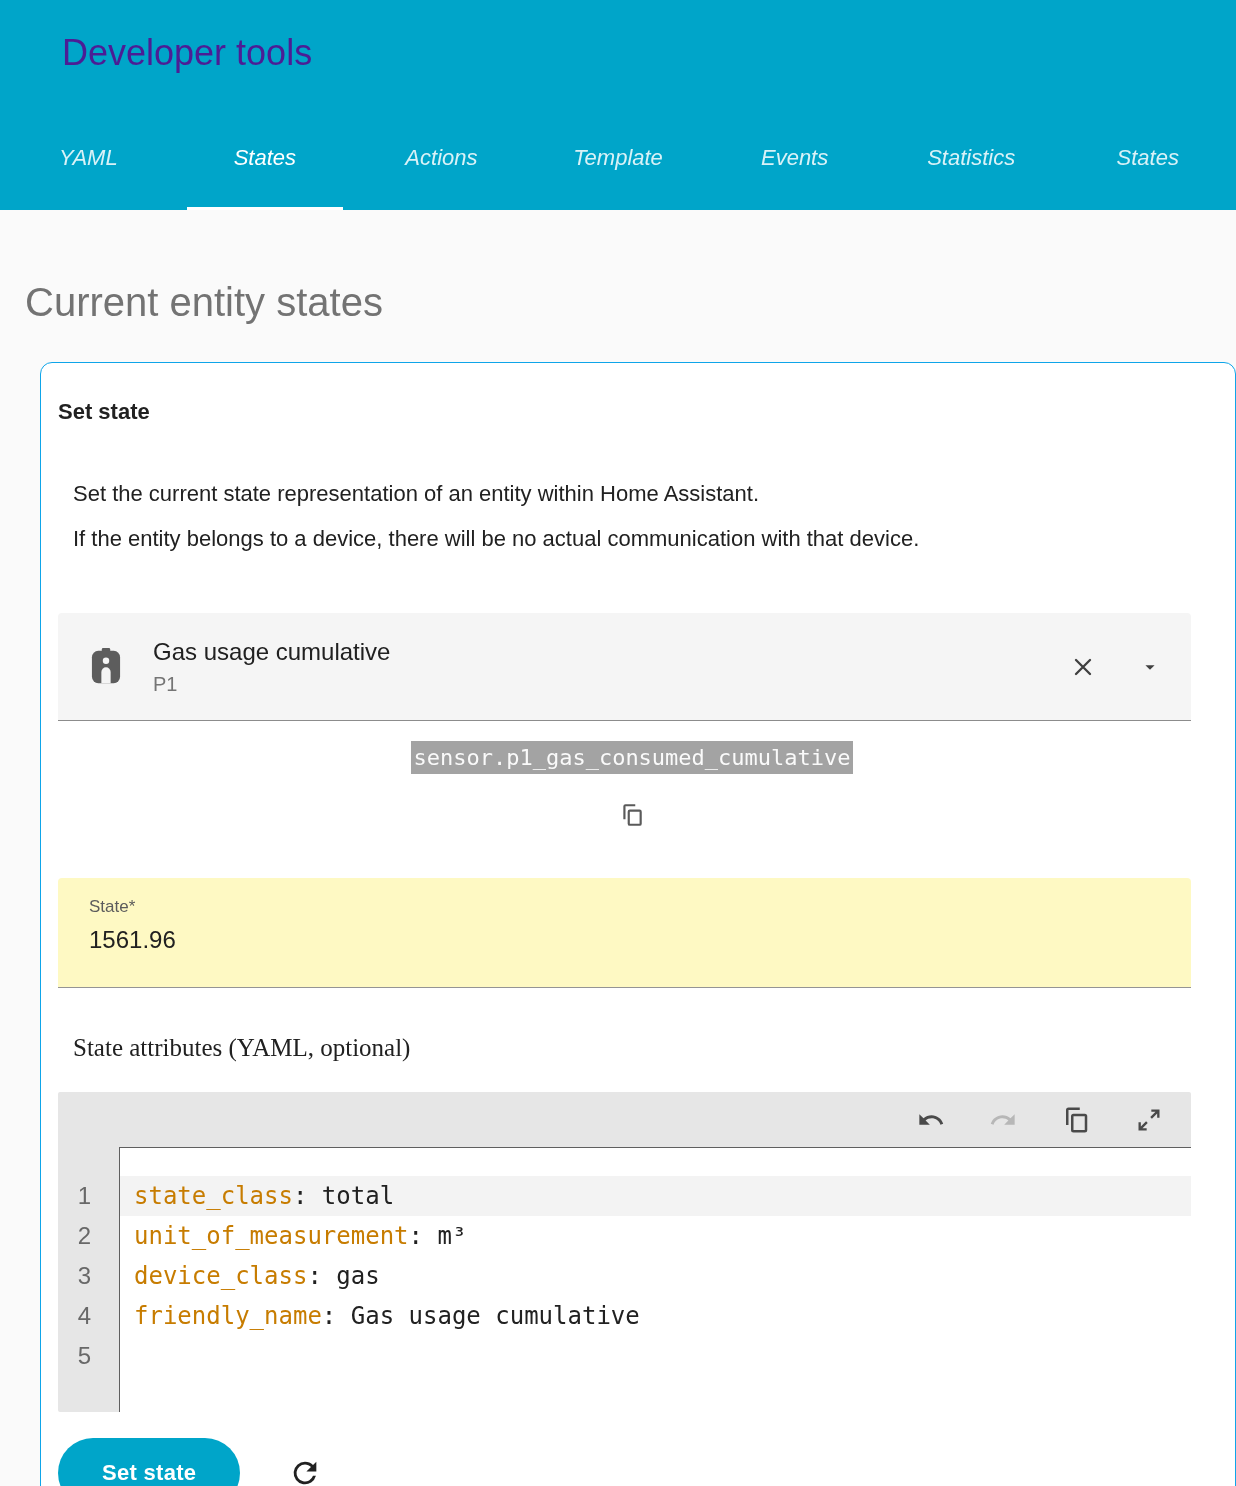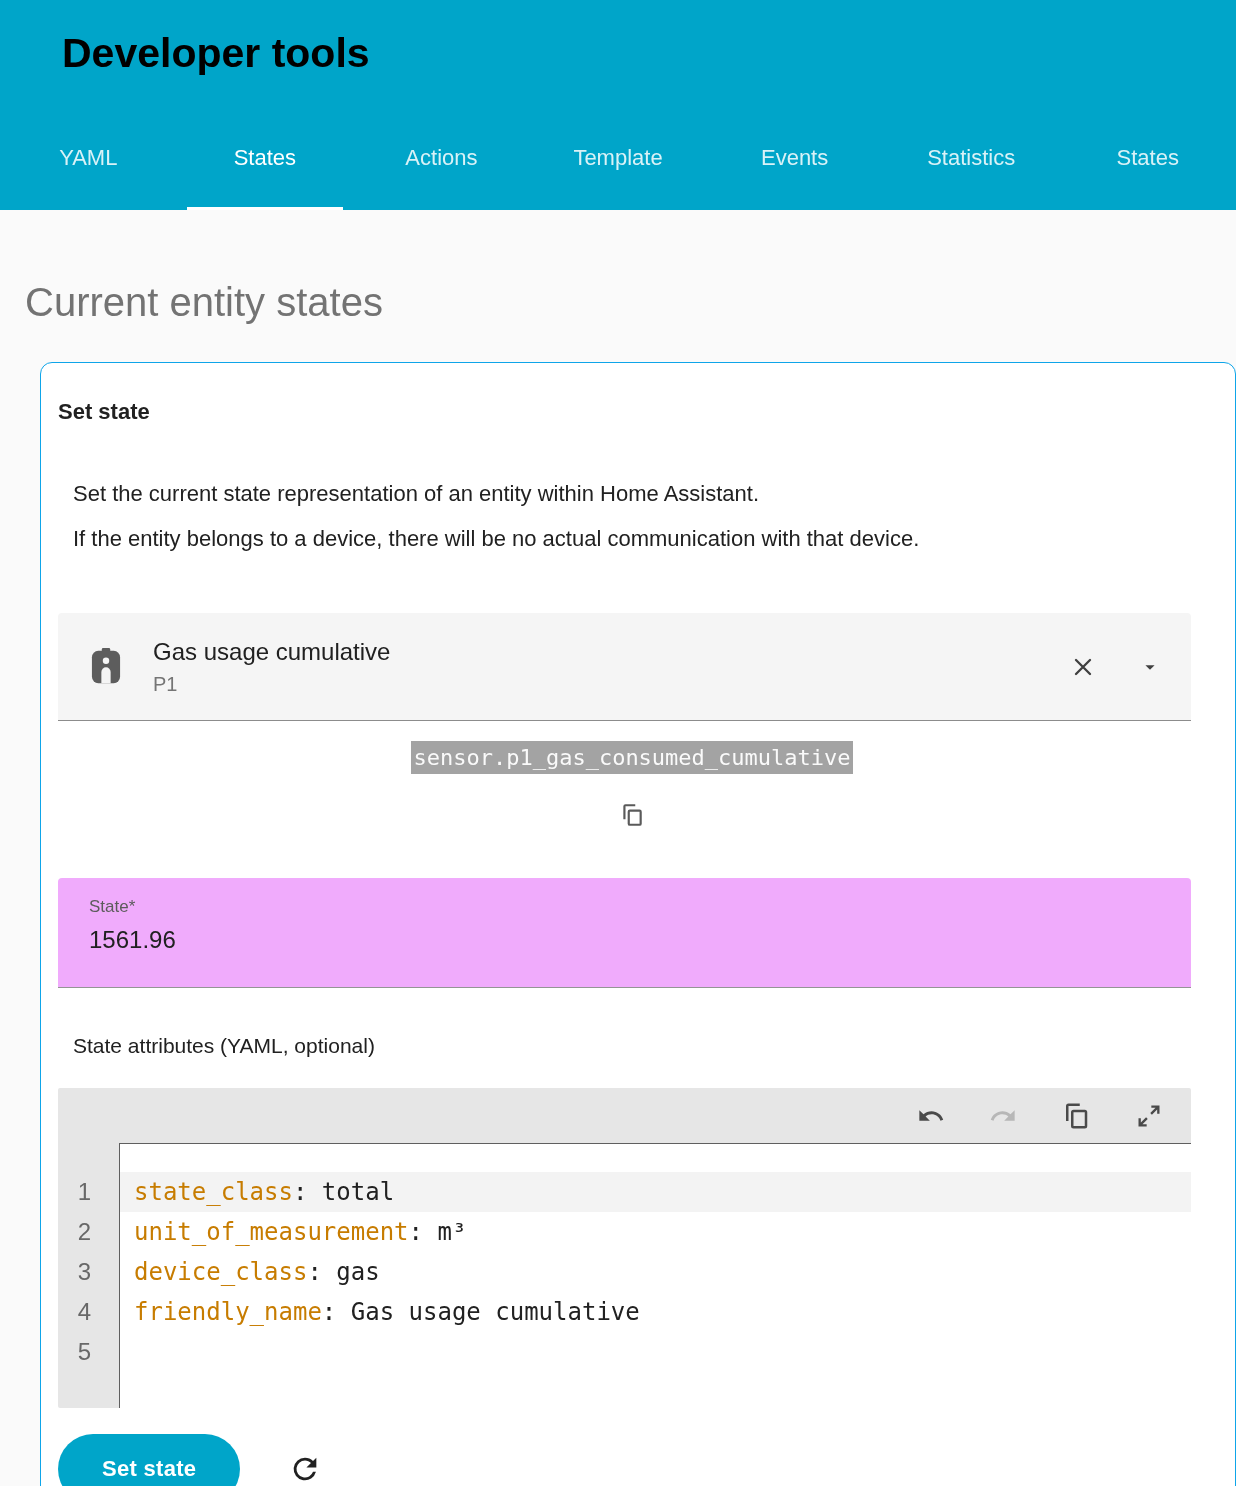"Developer tools" .header-title { color: #000000 -> #4c1d95; font-size: 41px -> 36px; font-weight: 700 -> 400 }
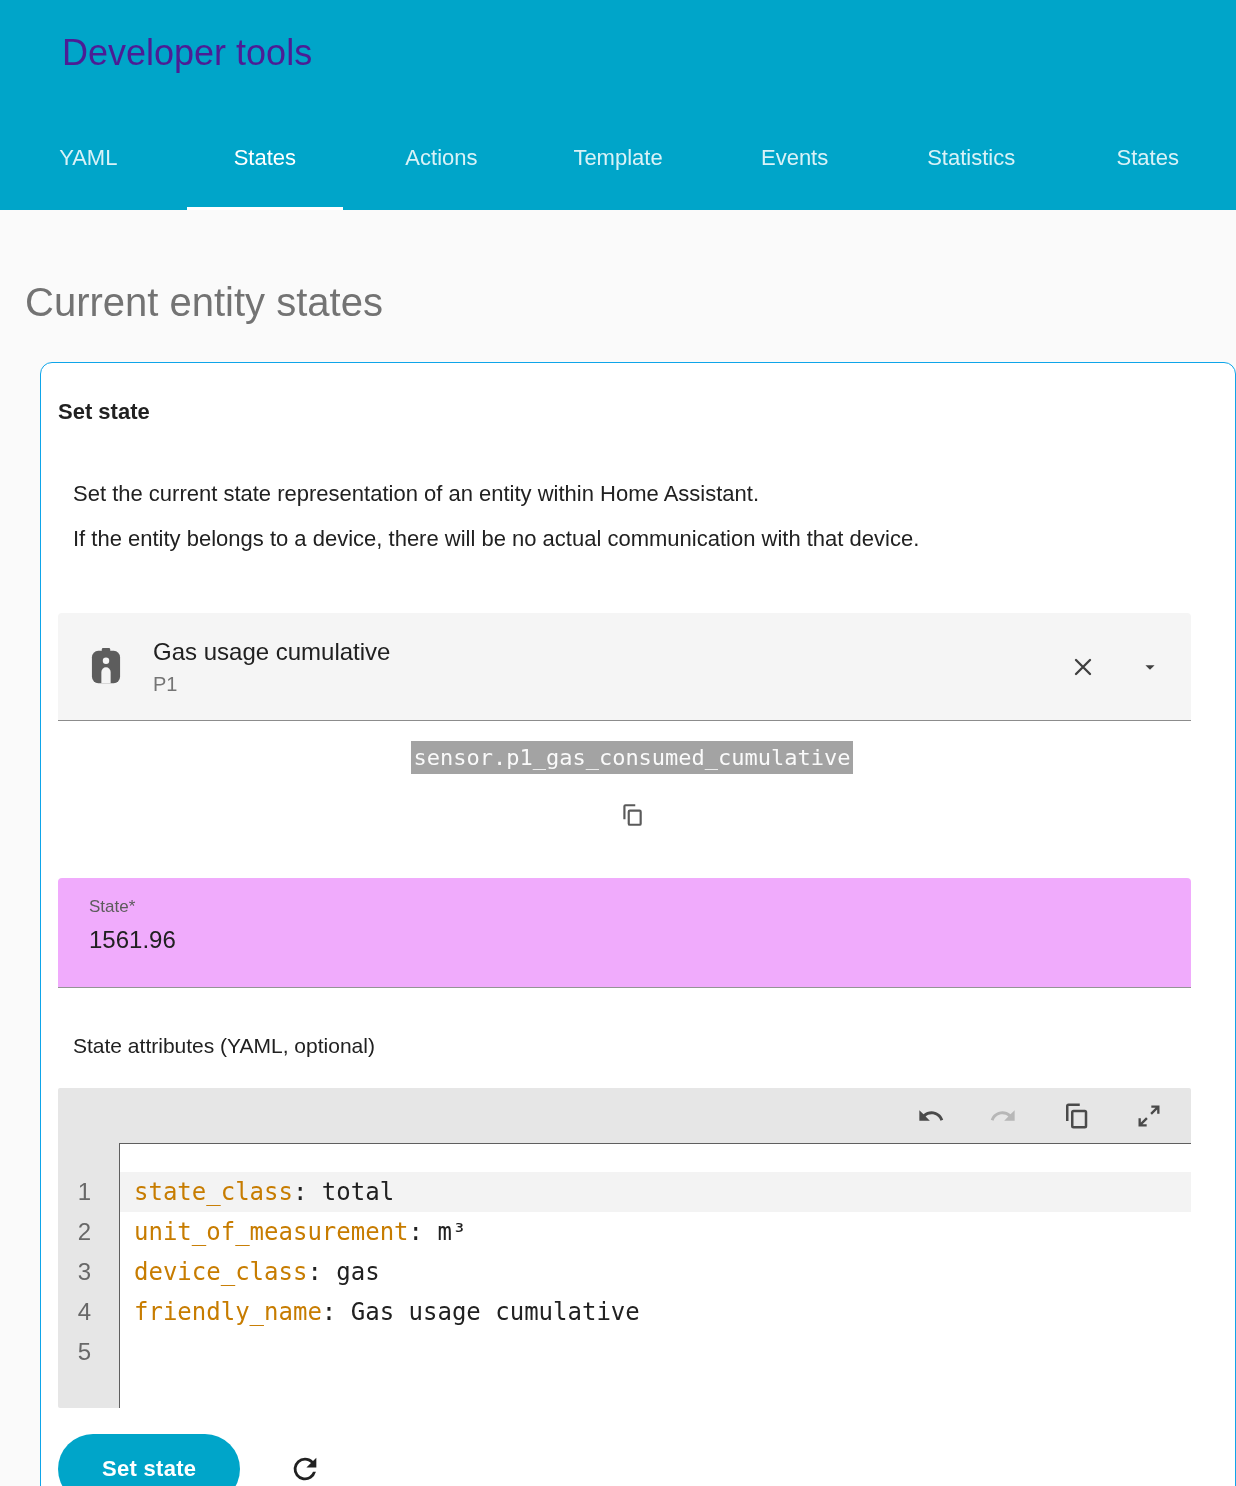"YAML" .tab { font-style: none -> italic }
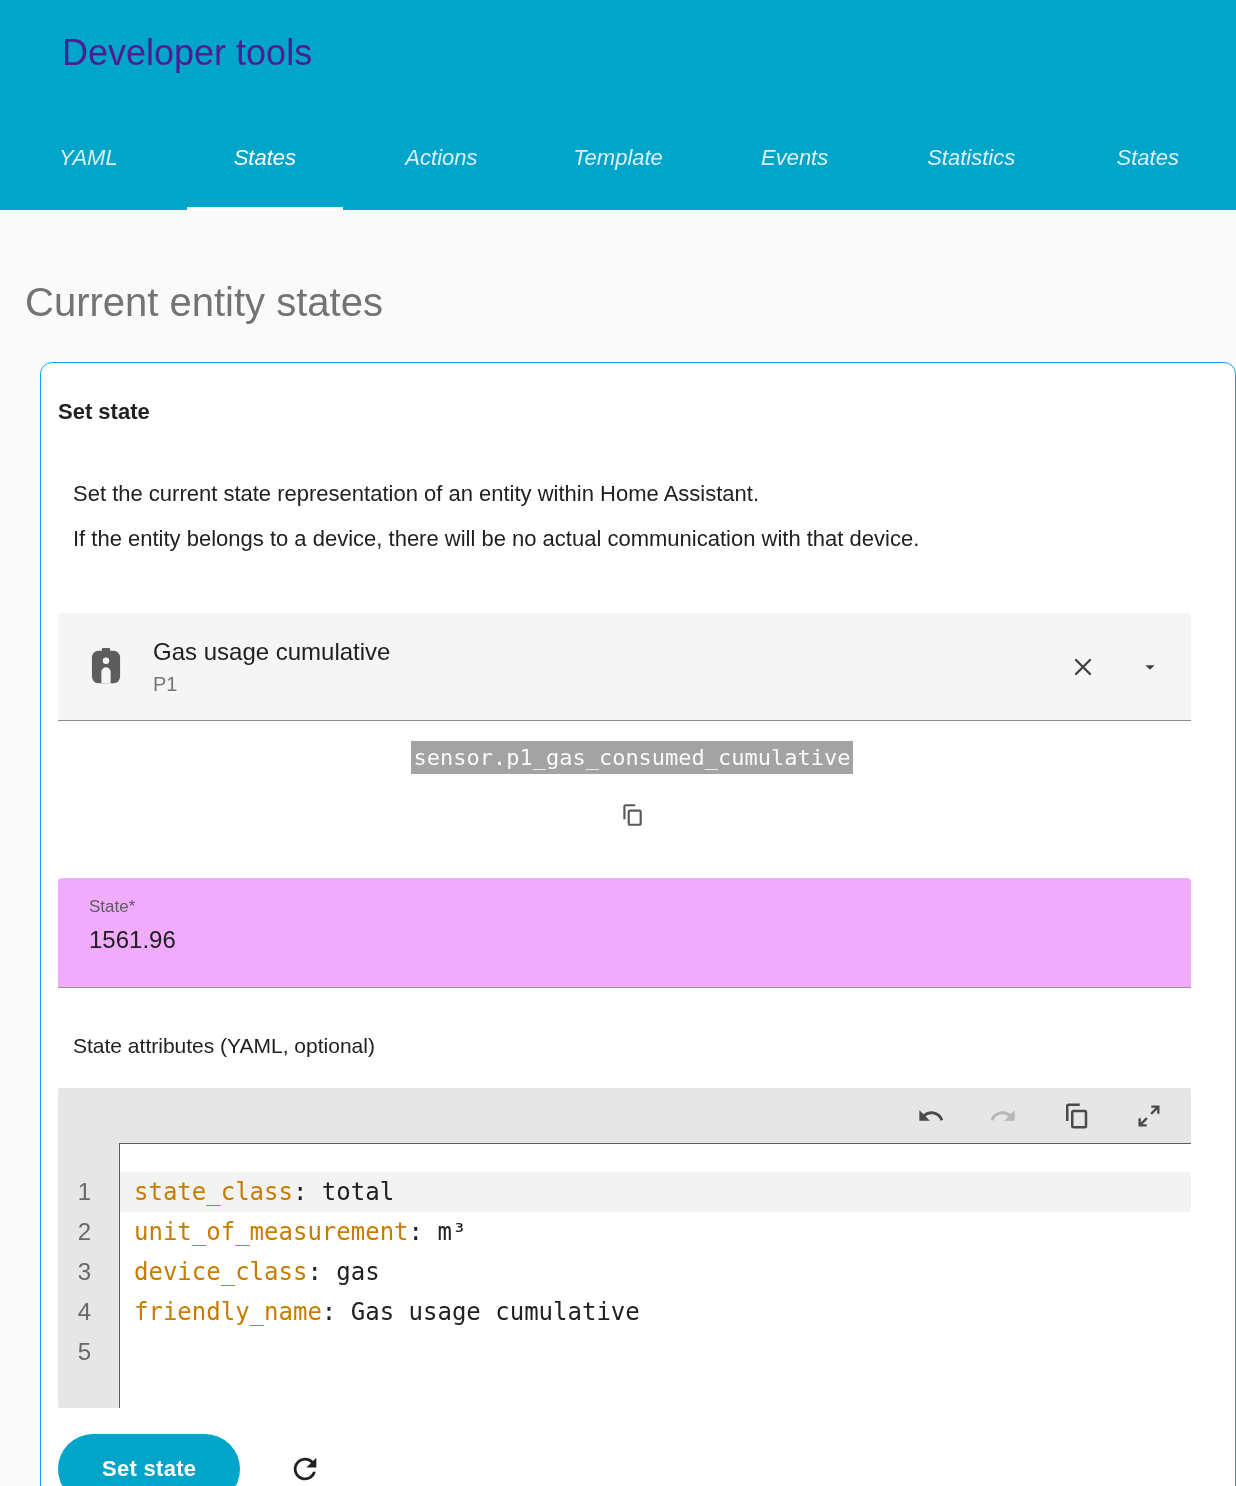"State*" .state-field { background: #f0abfc -> #fef9c3 }
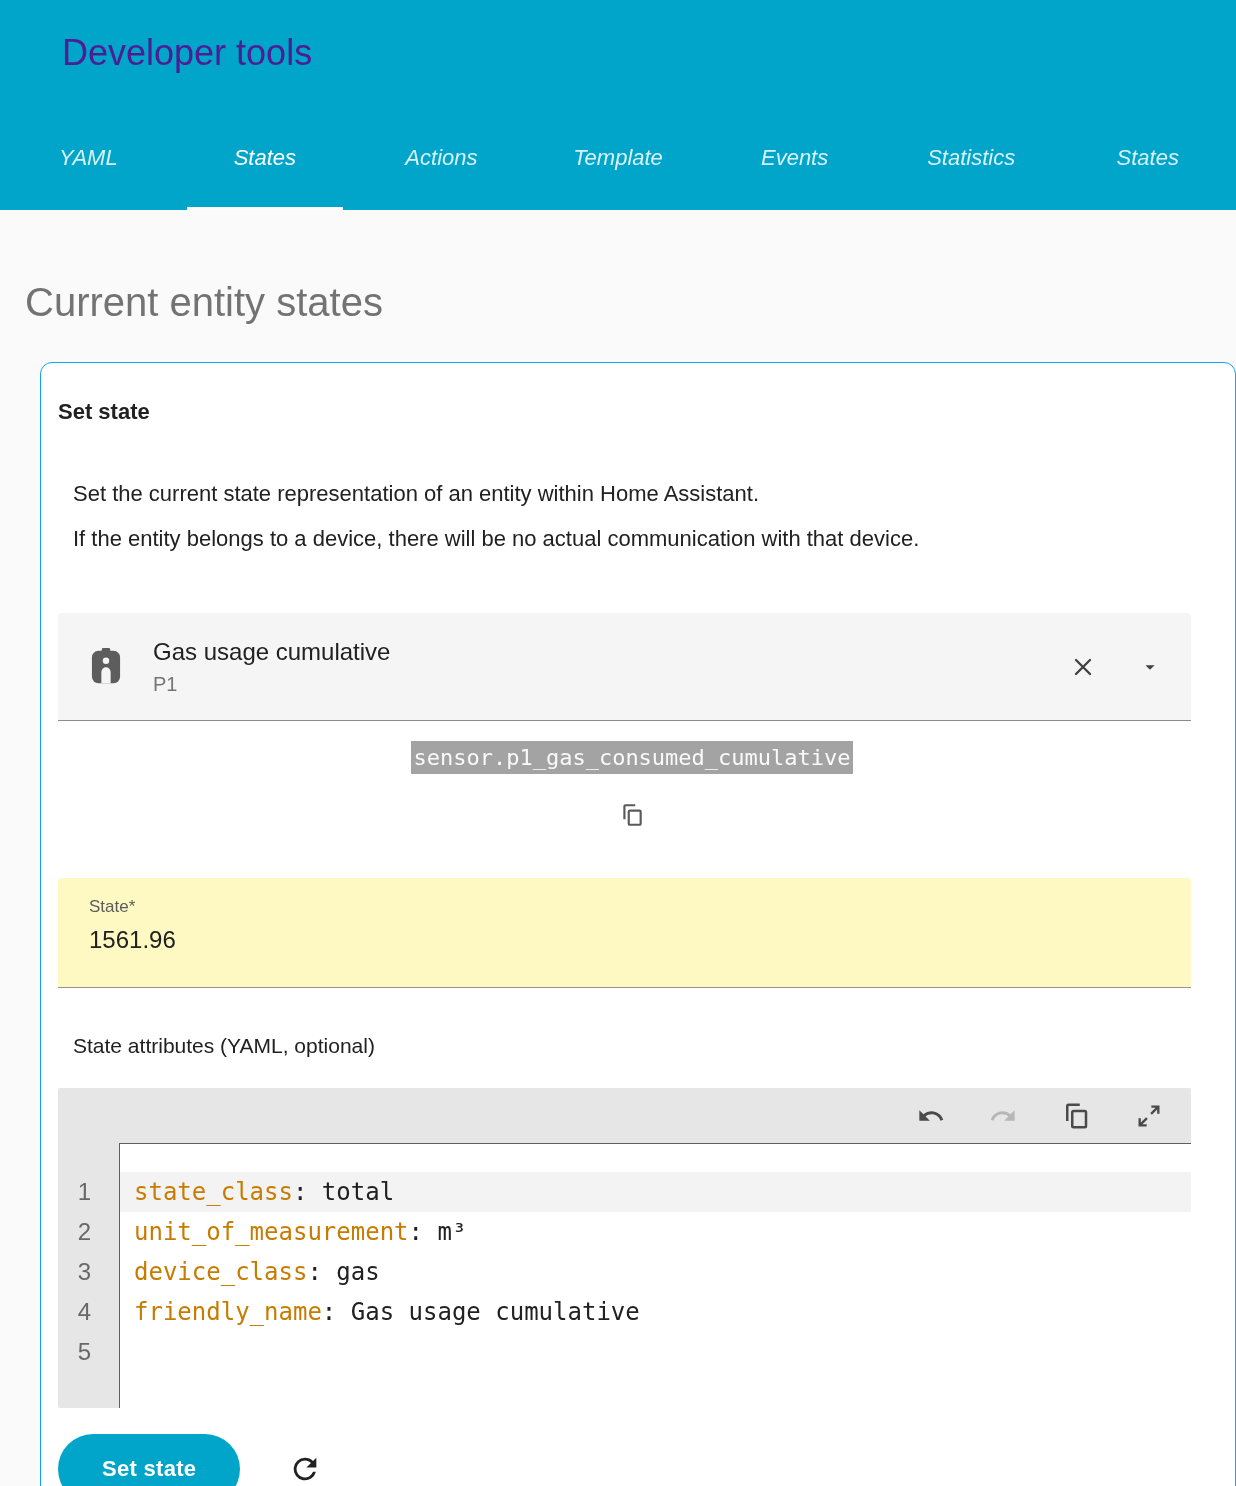"State attributes (YAML, optional)" .attr-label { font-family: none -> Liberation Serif, serif; font-size: 21px -> 25px }
